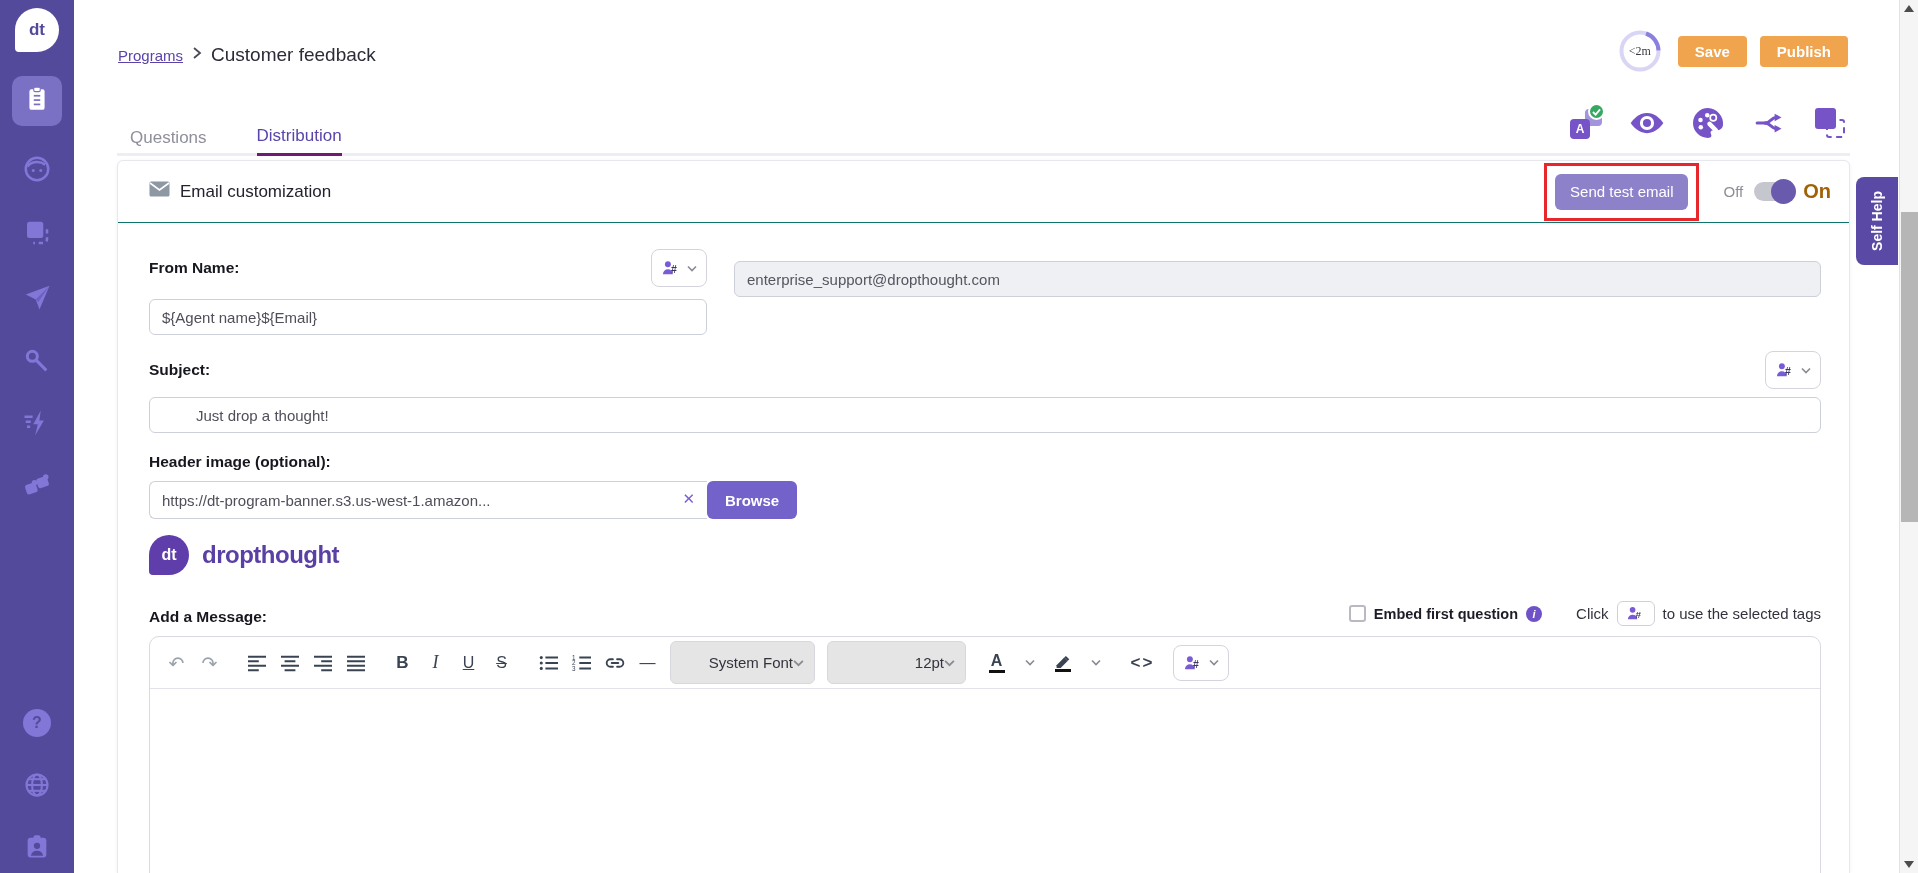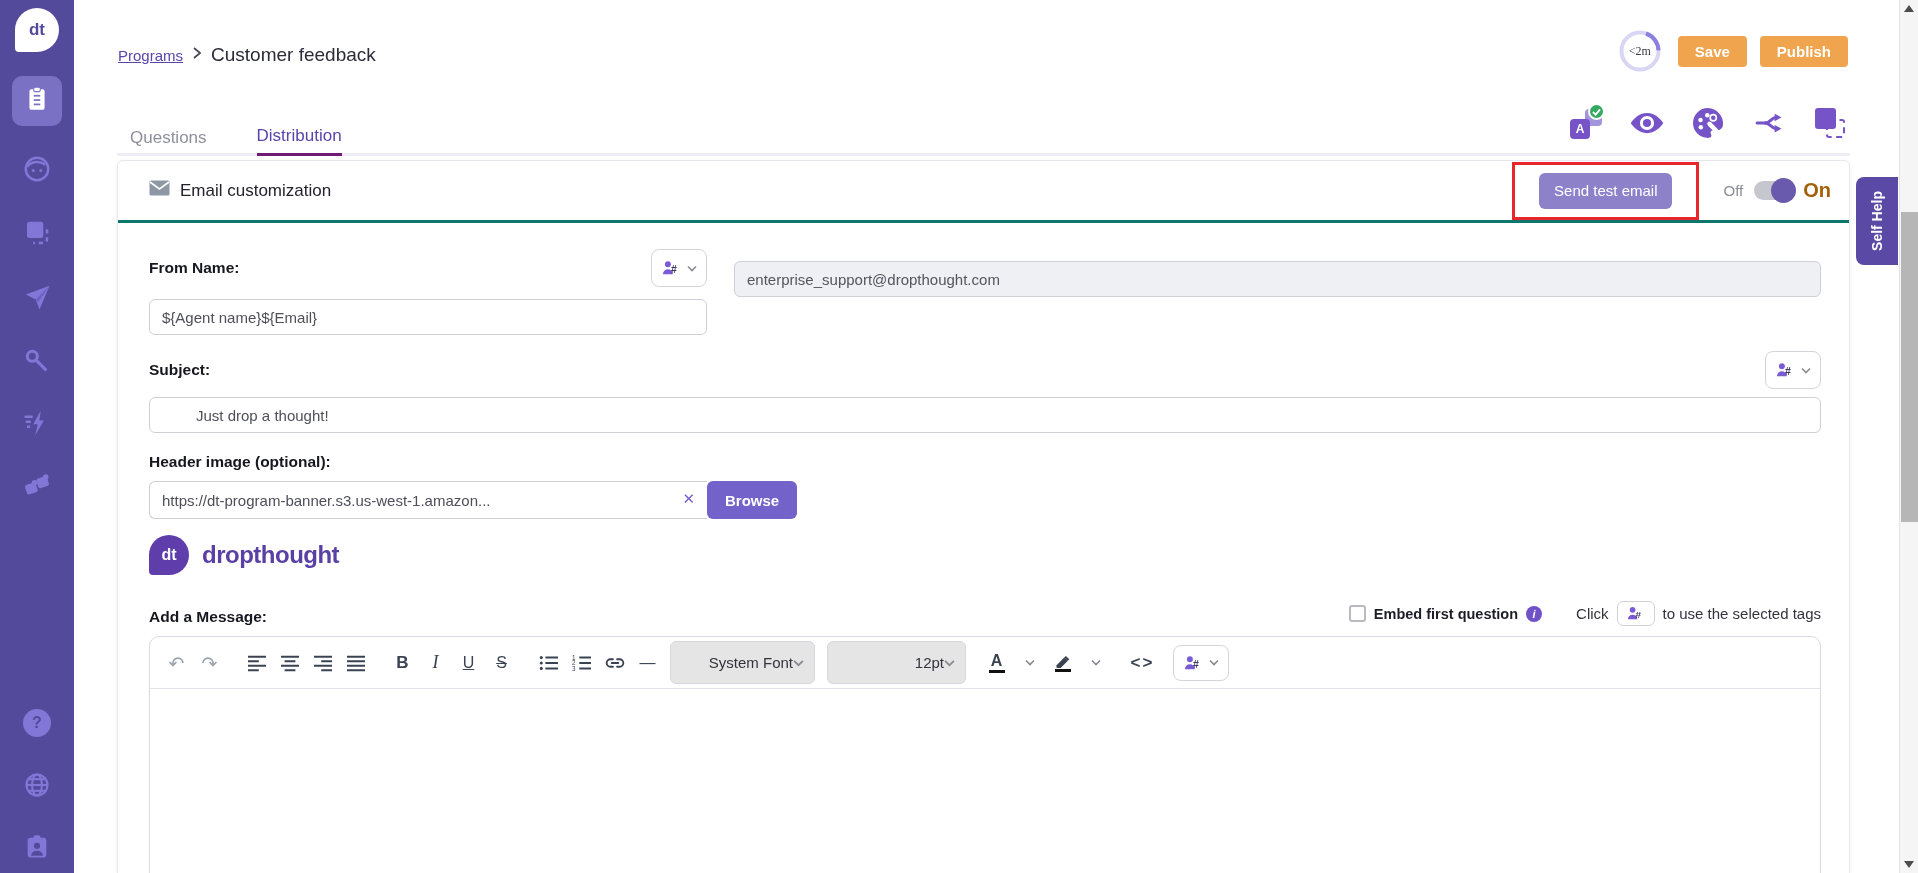"Email customization" .card-header { border-bottom: 3px solid #0f766e -> 1px solid #0f766e }
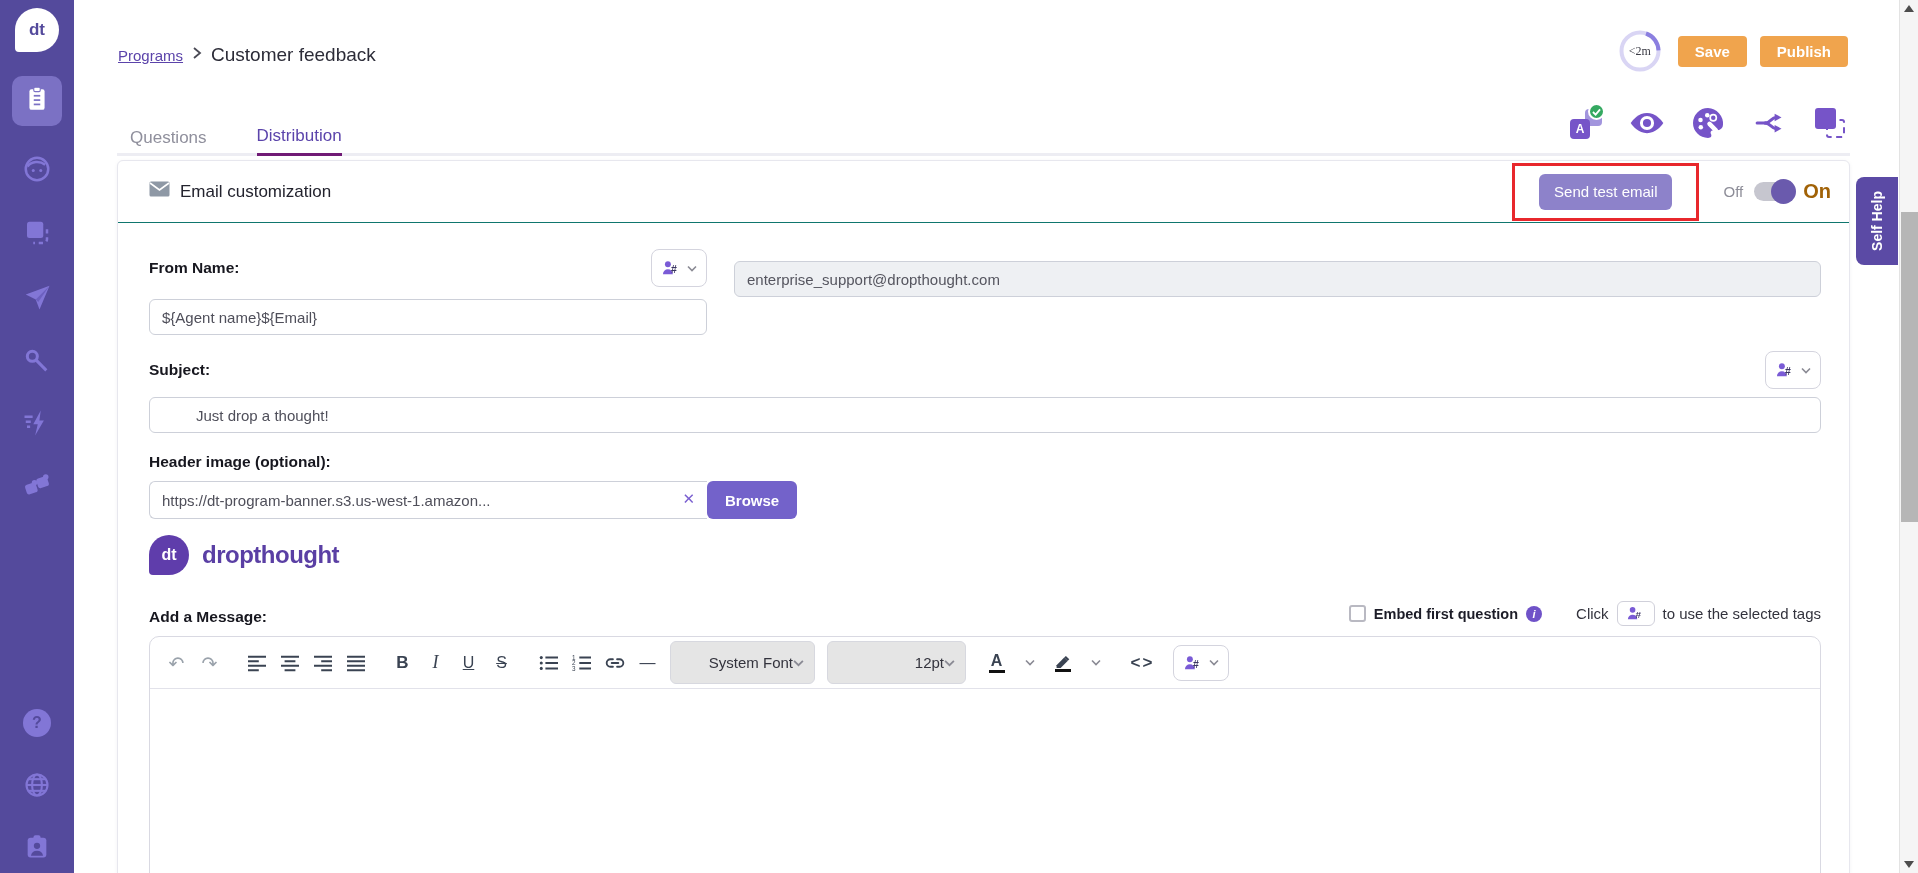"Send test email" .redbox { padding: 8px 24px -> 8px 8px }
